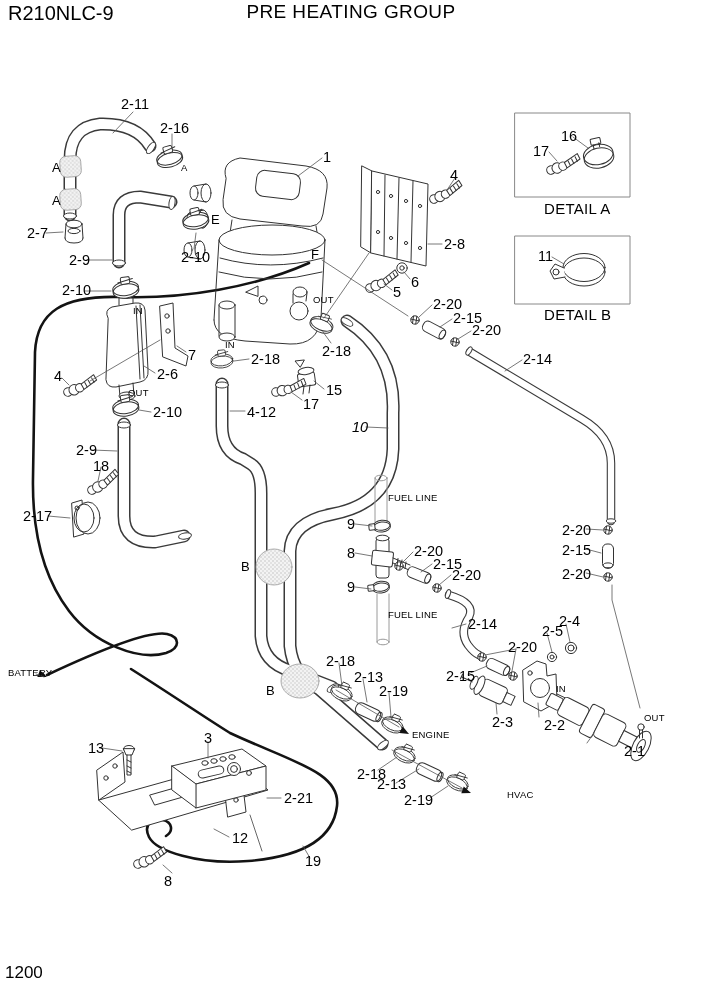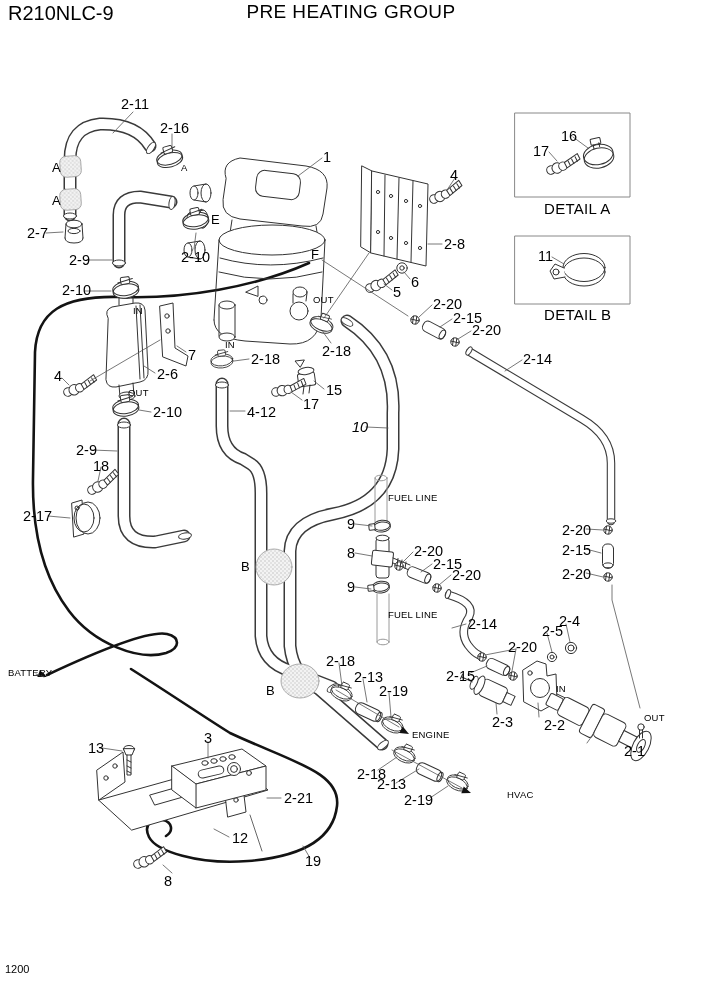"1200" .page-number { font-size: 11px -> 17px }
